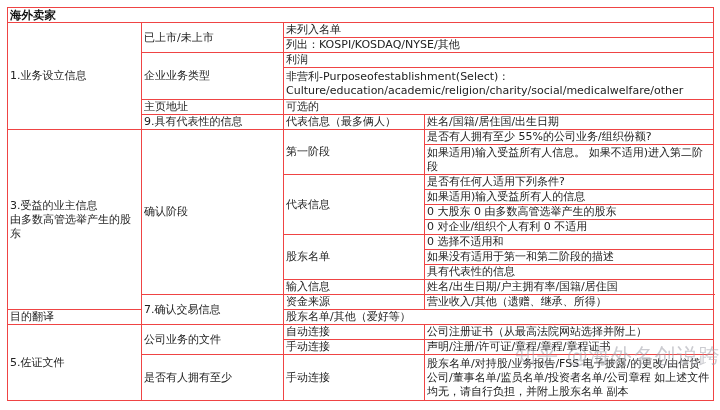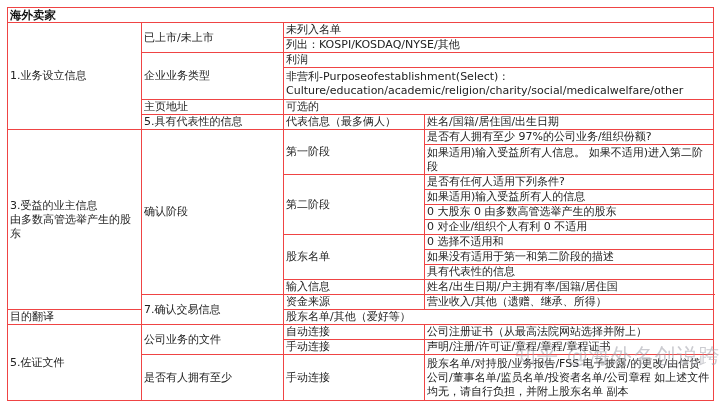"5.具有代表性的信息" td { text: 5 -> 9 }
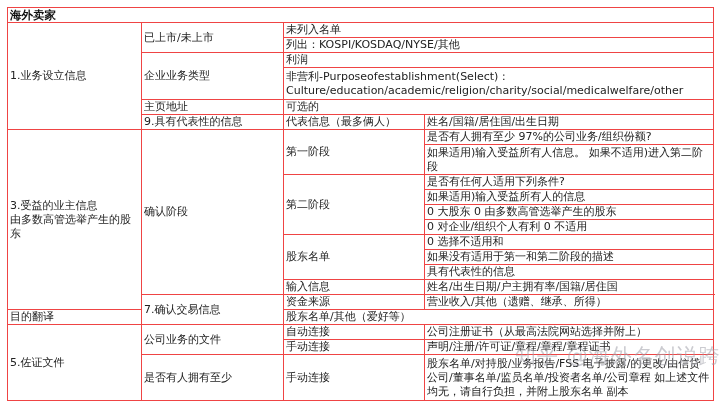"是否有人拥有至少 97%的公司业务/组织份额?" td { text: 97% -> 55% }
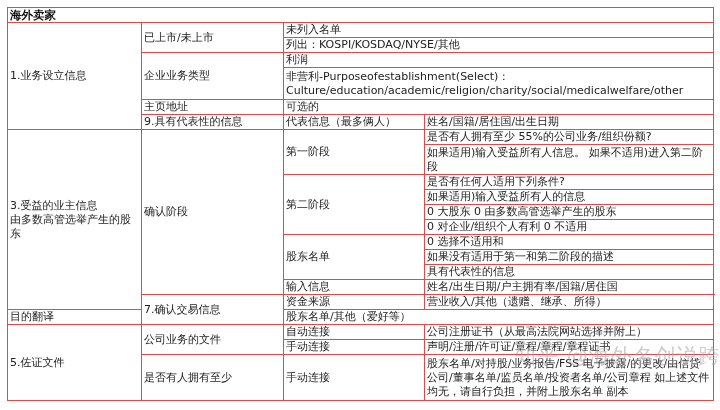"第二阶段" td { text: 第二阶段 -> 代表信息 }
